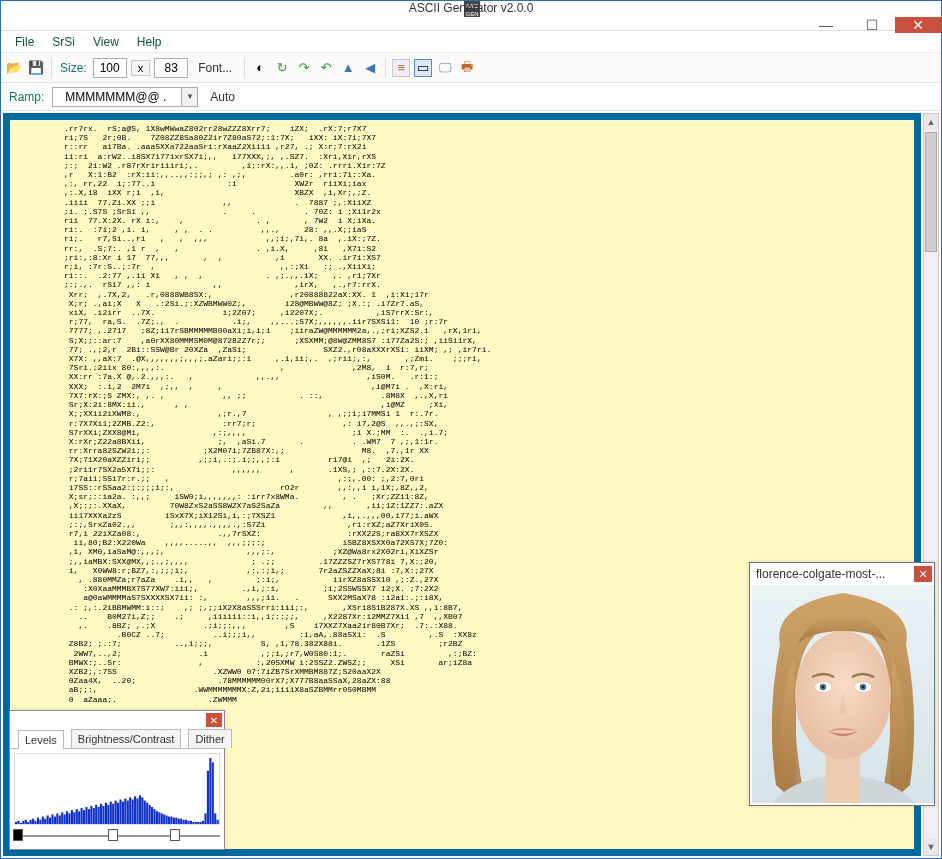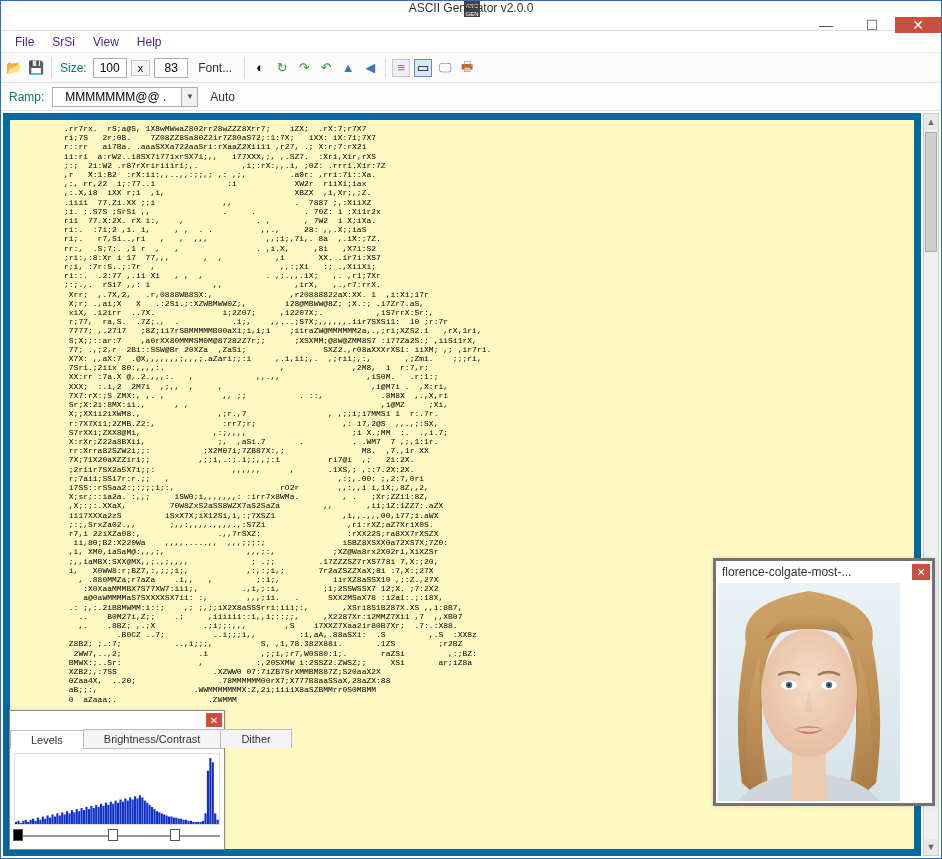"File" .menu-item { color: #4c1d95 -> #14532d }
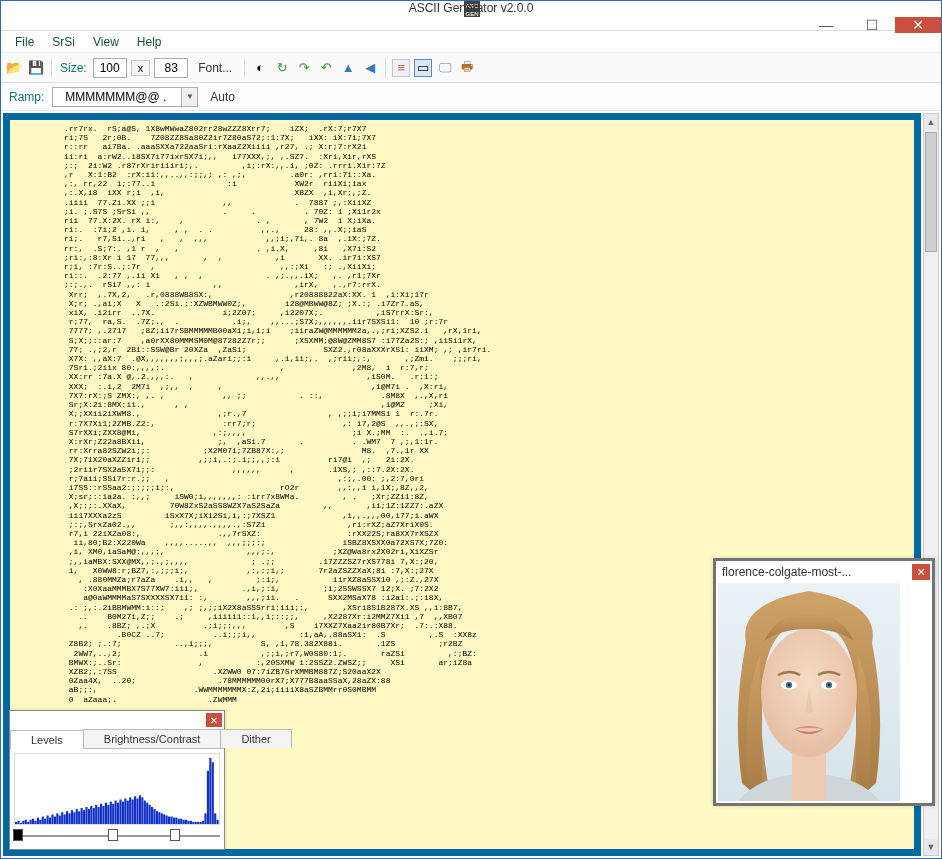"florence-colgate-most-..." .preview-panel { border: 3px solid #737373 -> 1px solid #737373; width: 222px -> 186px }
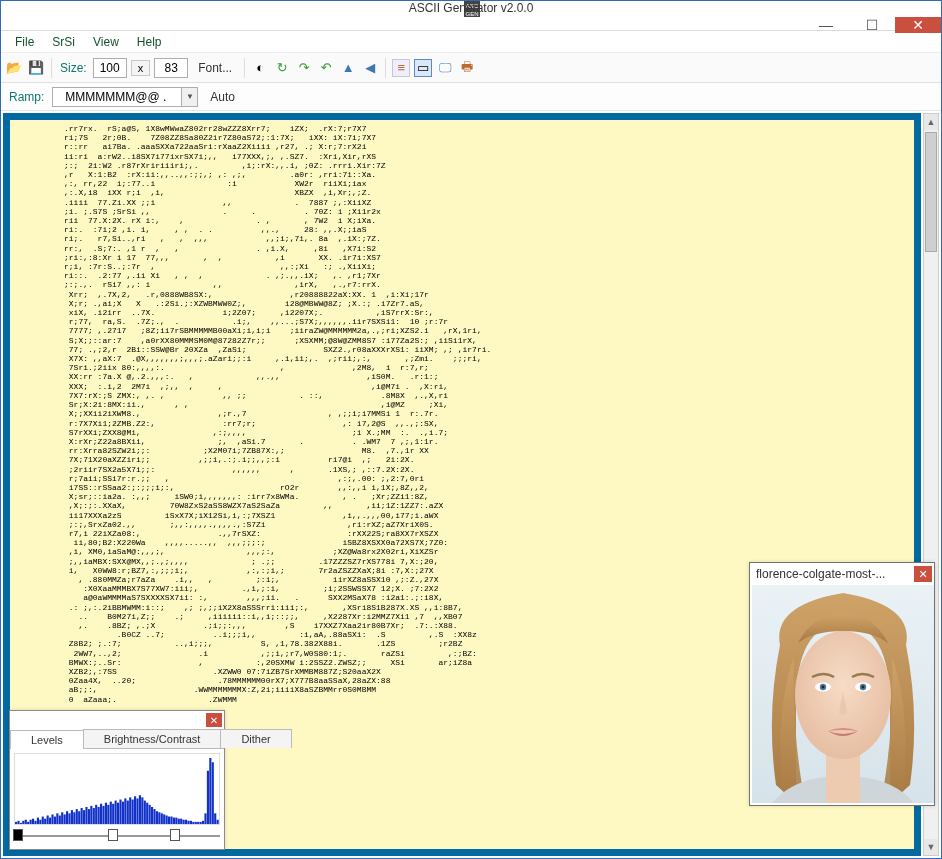"Levels" .lp-tab { margin-left: none -> 8px; padding: 3px 20px -> 3px 6px }
